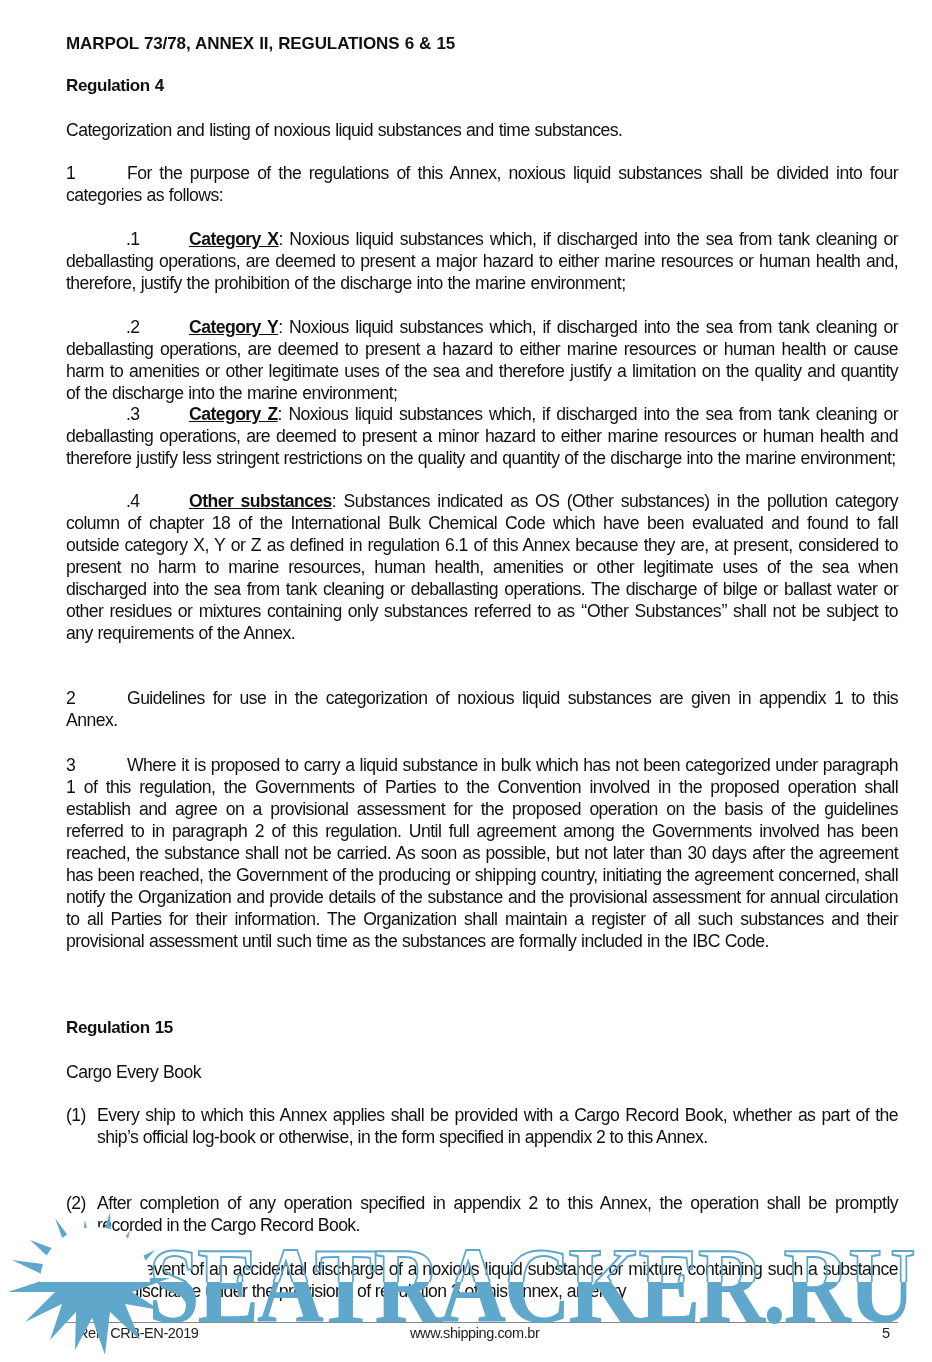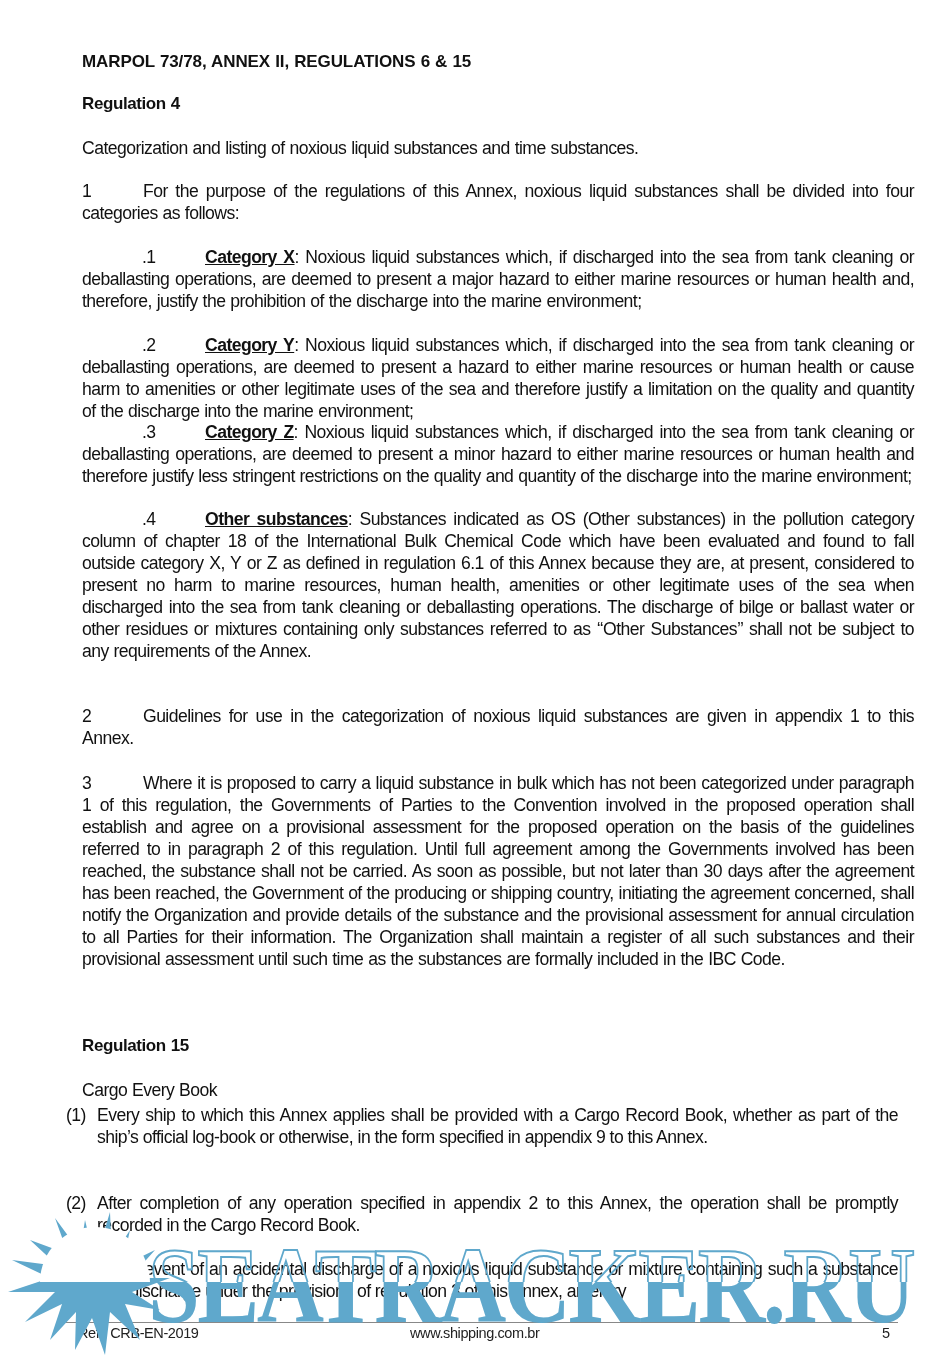"MARPOL 73/78, ANNEX II, REGULATIONS" .blk { left: 16px -> 0; margin-top: 18px -> none }
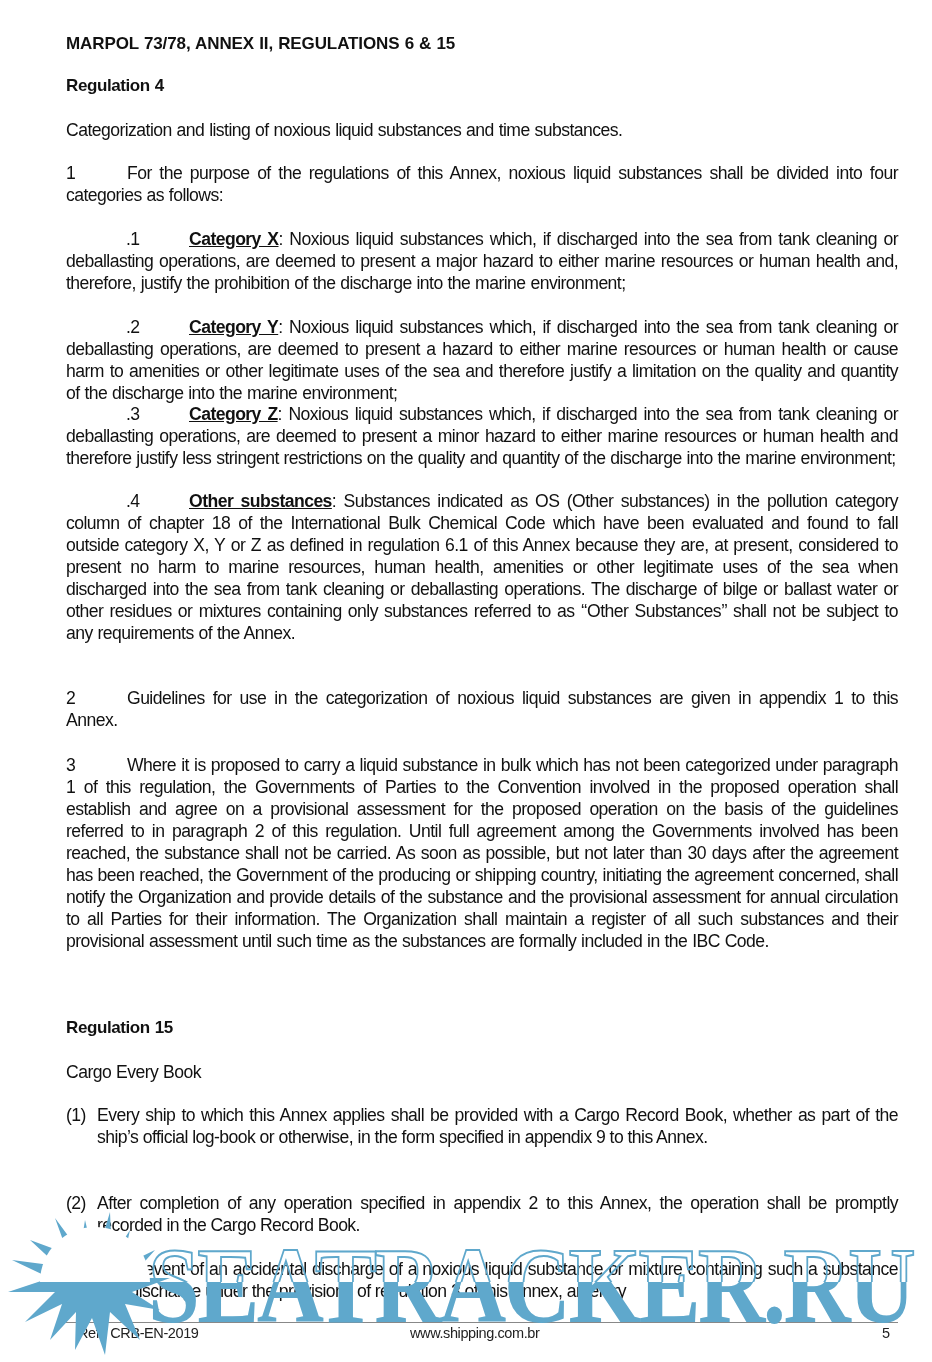"Every ship to which this" span.txt { text: 9 -> 2 }
